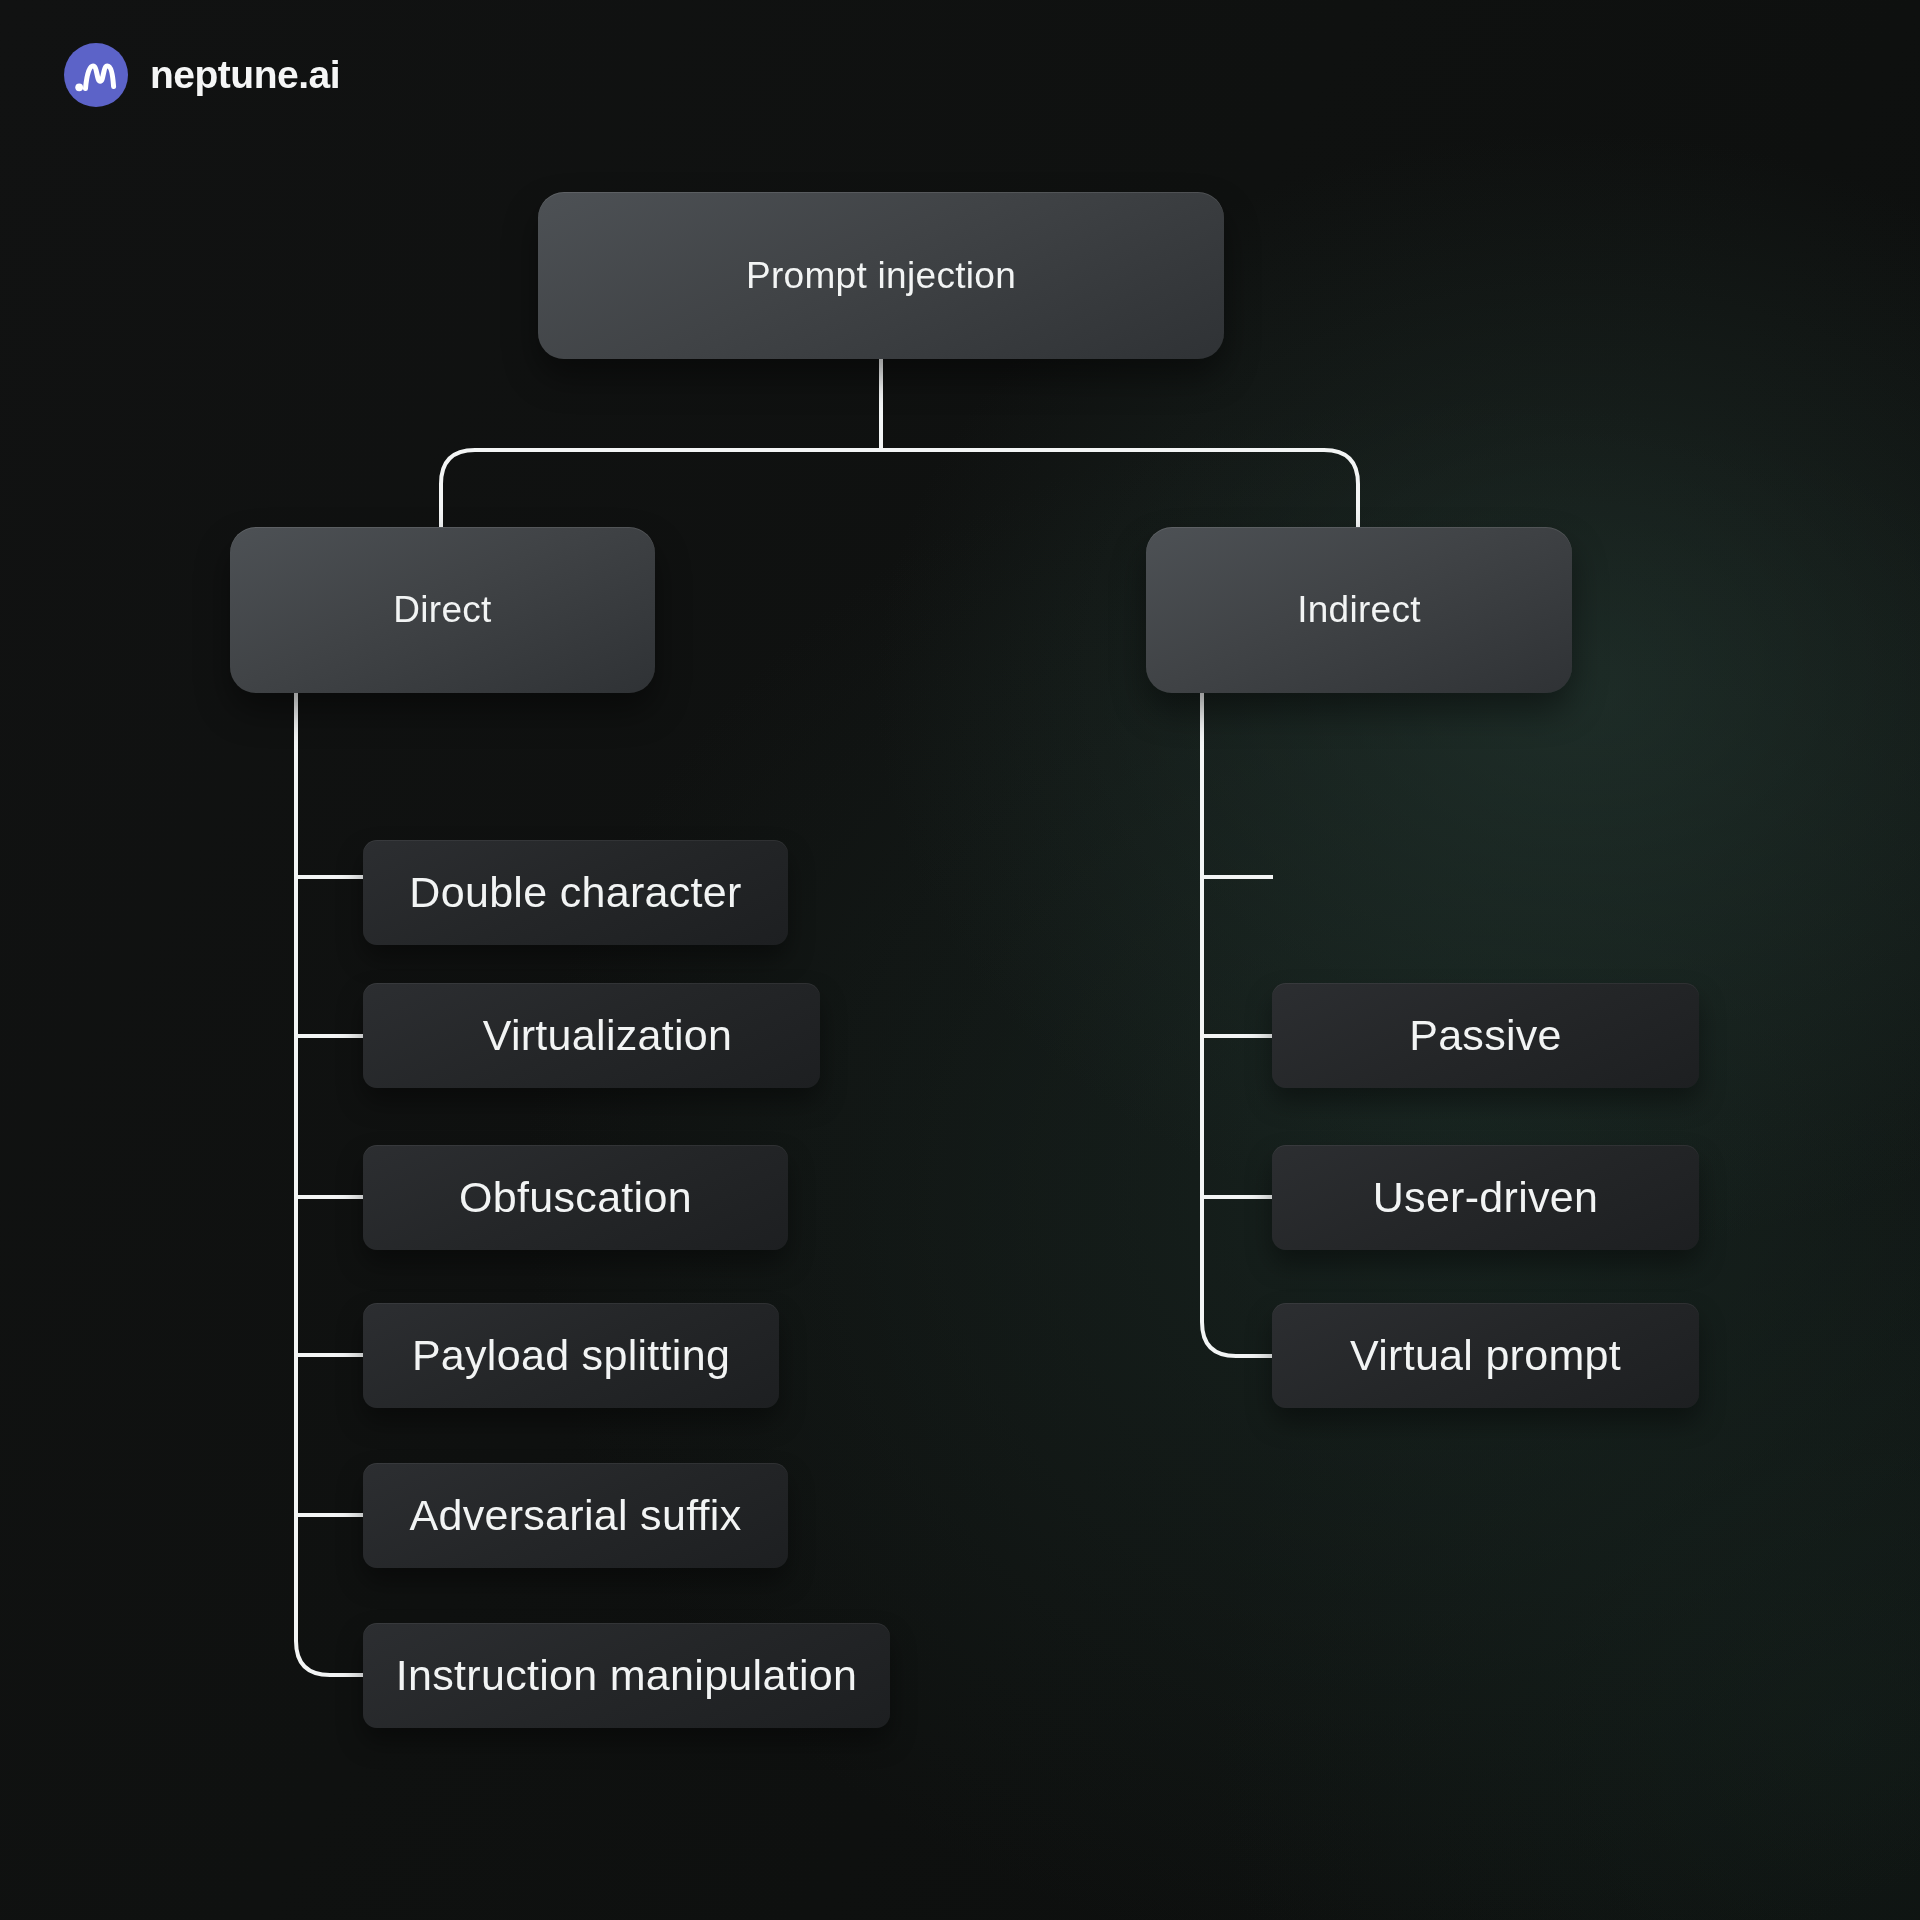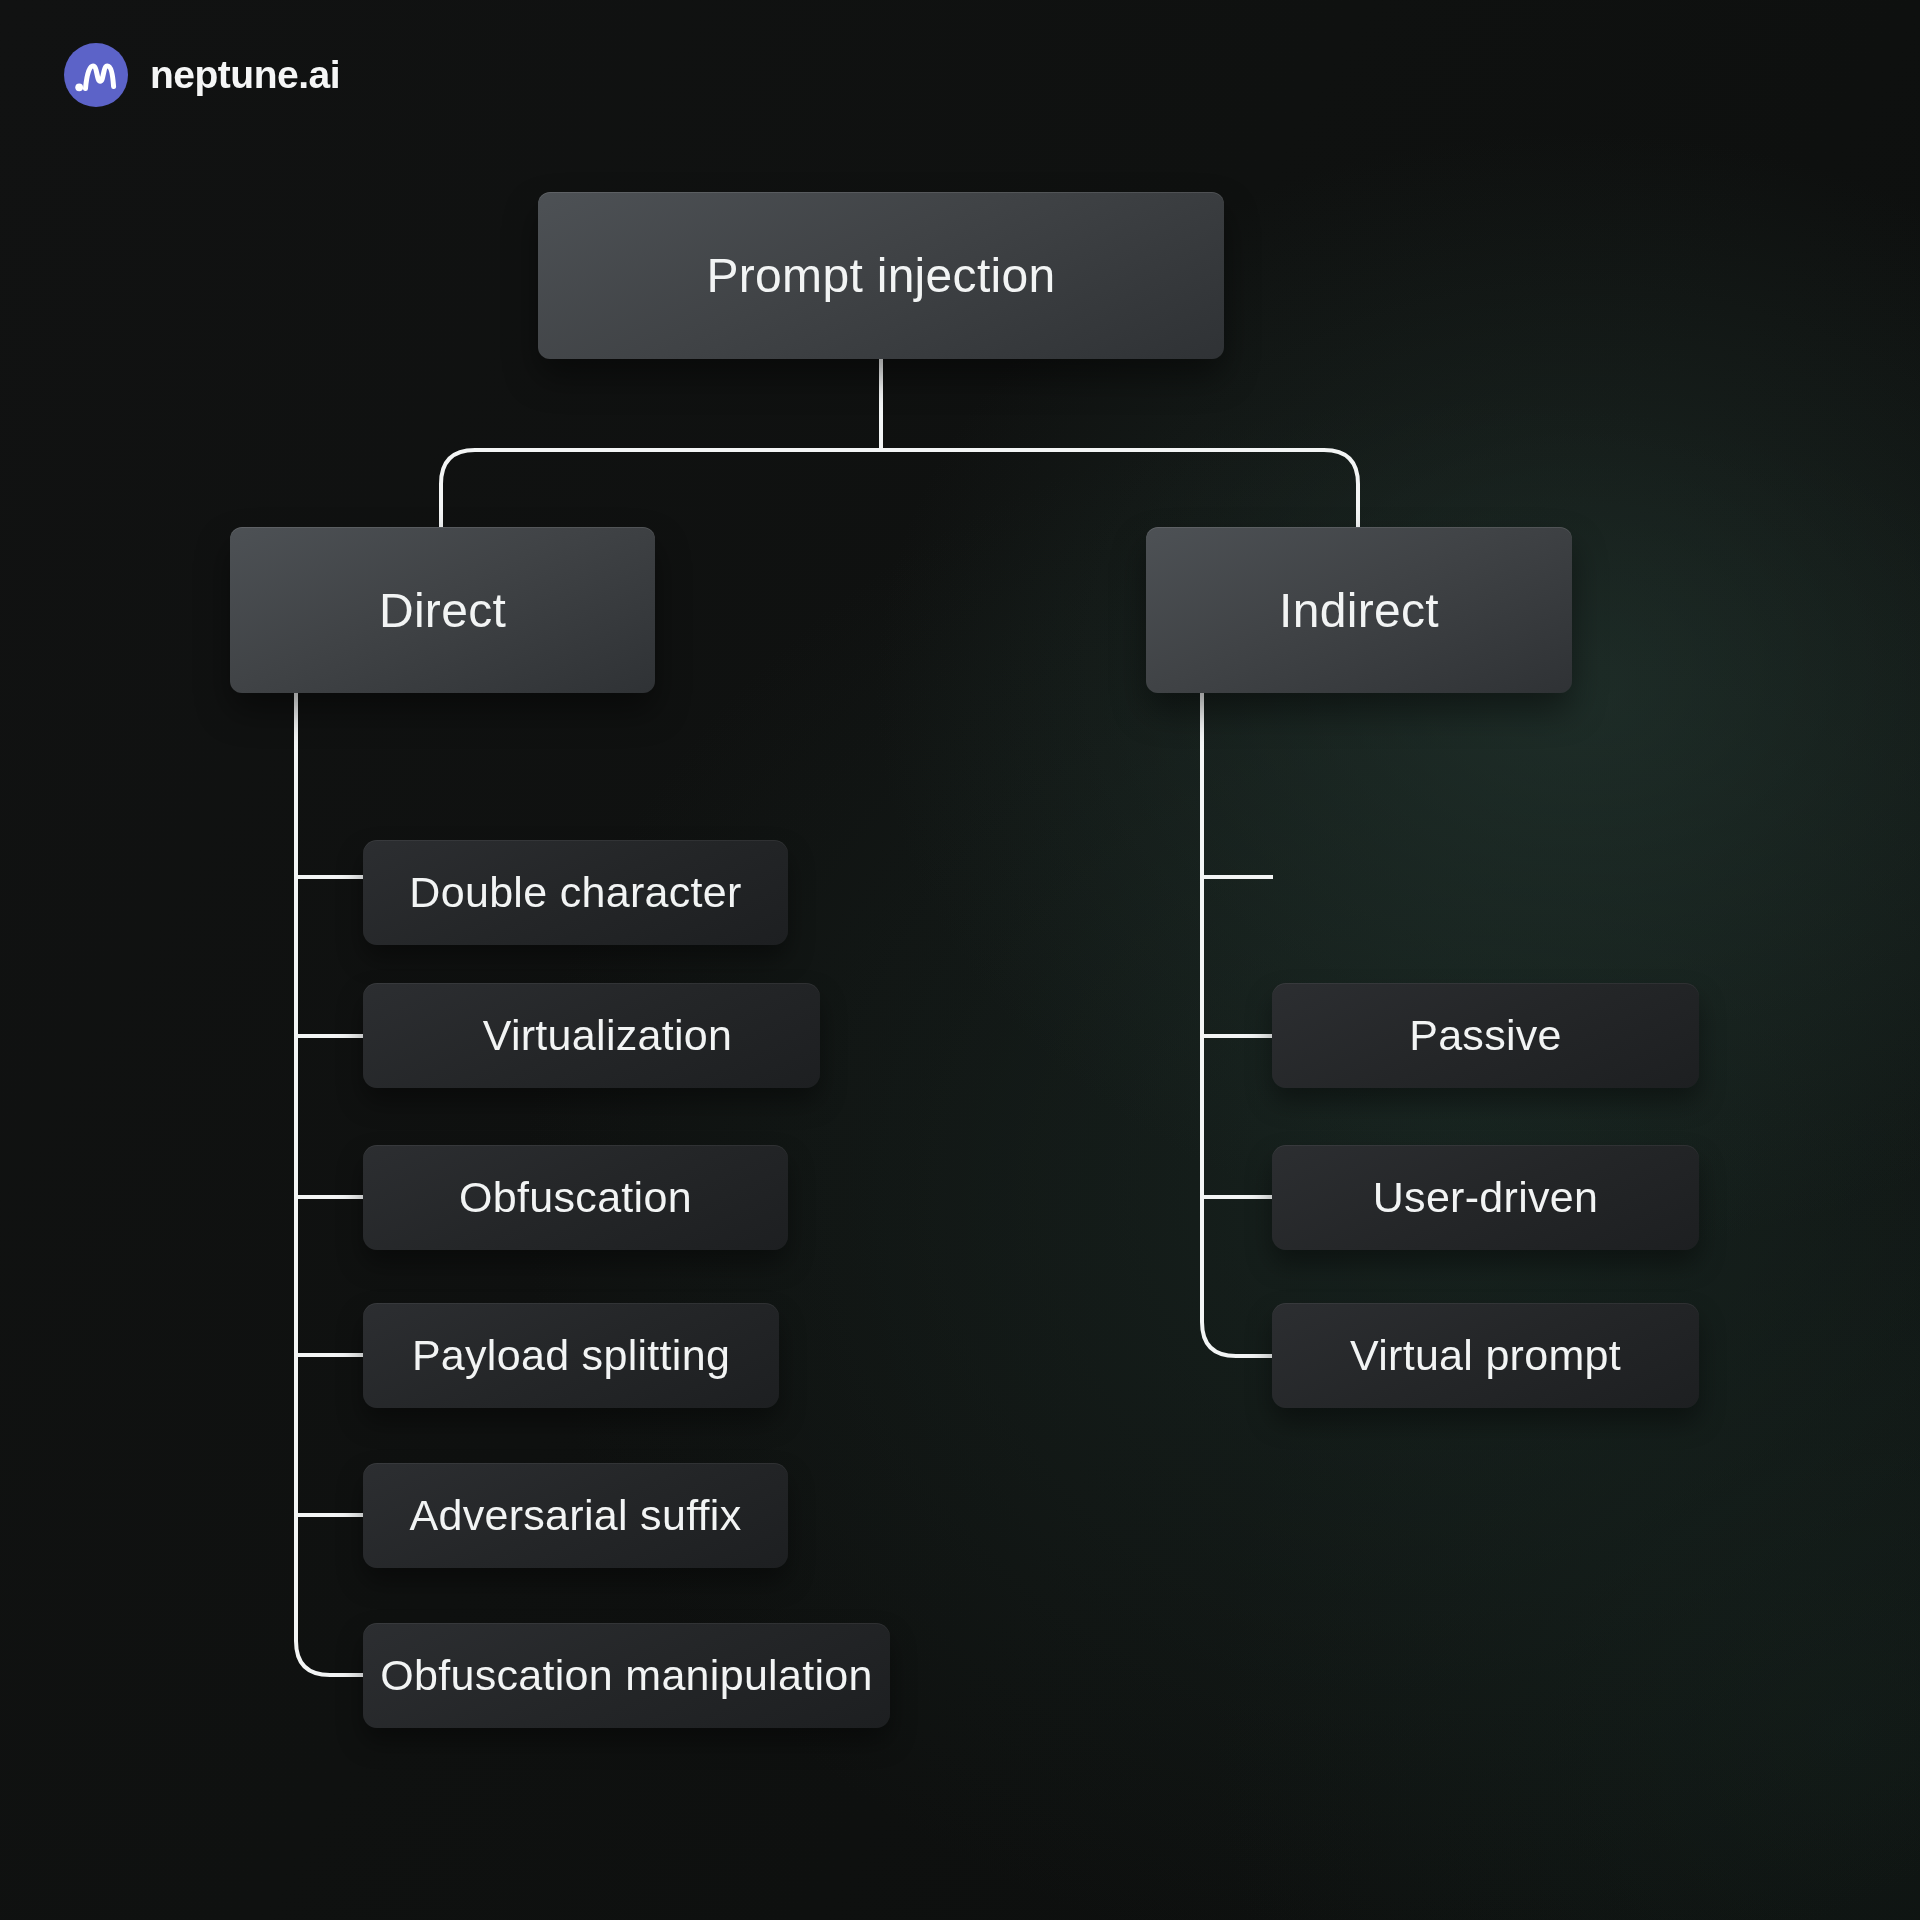"Prompt injection" .node.parent { border-radius: 12px -> 26px; font-size: 48px -> 37px }
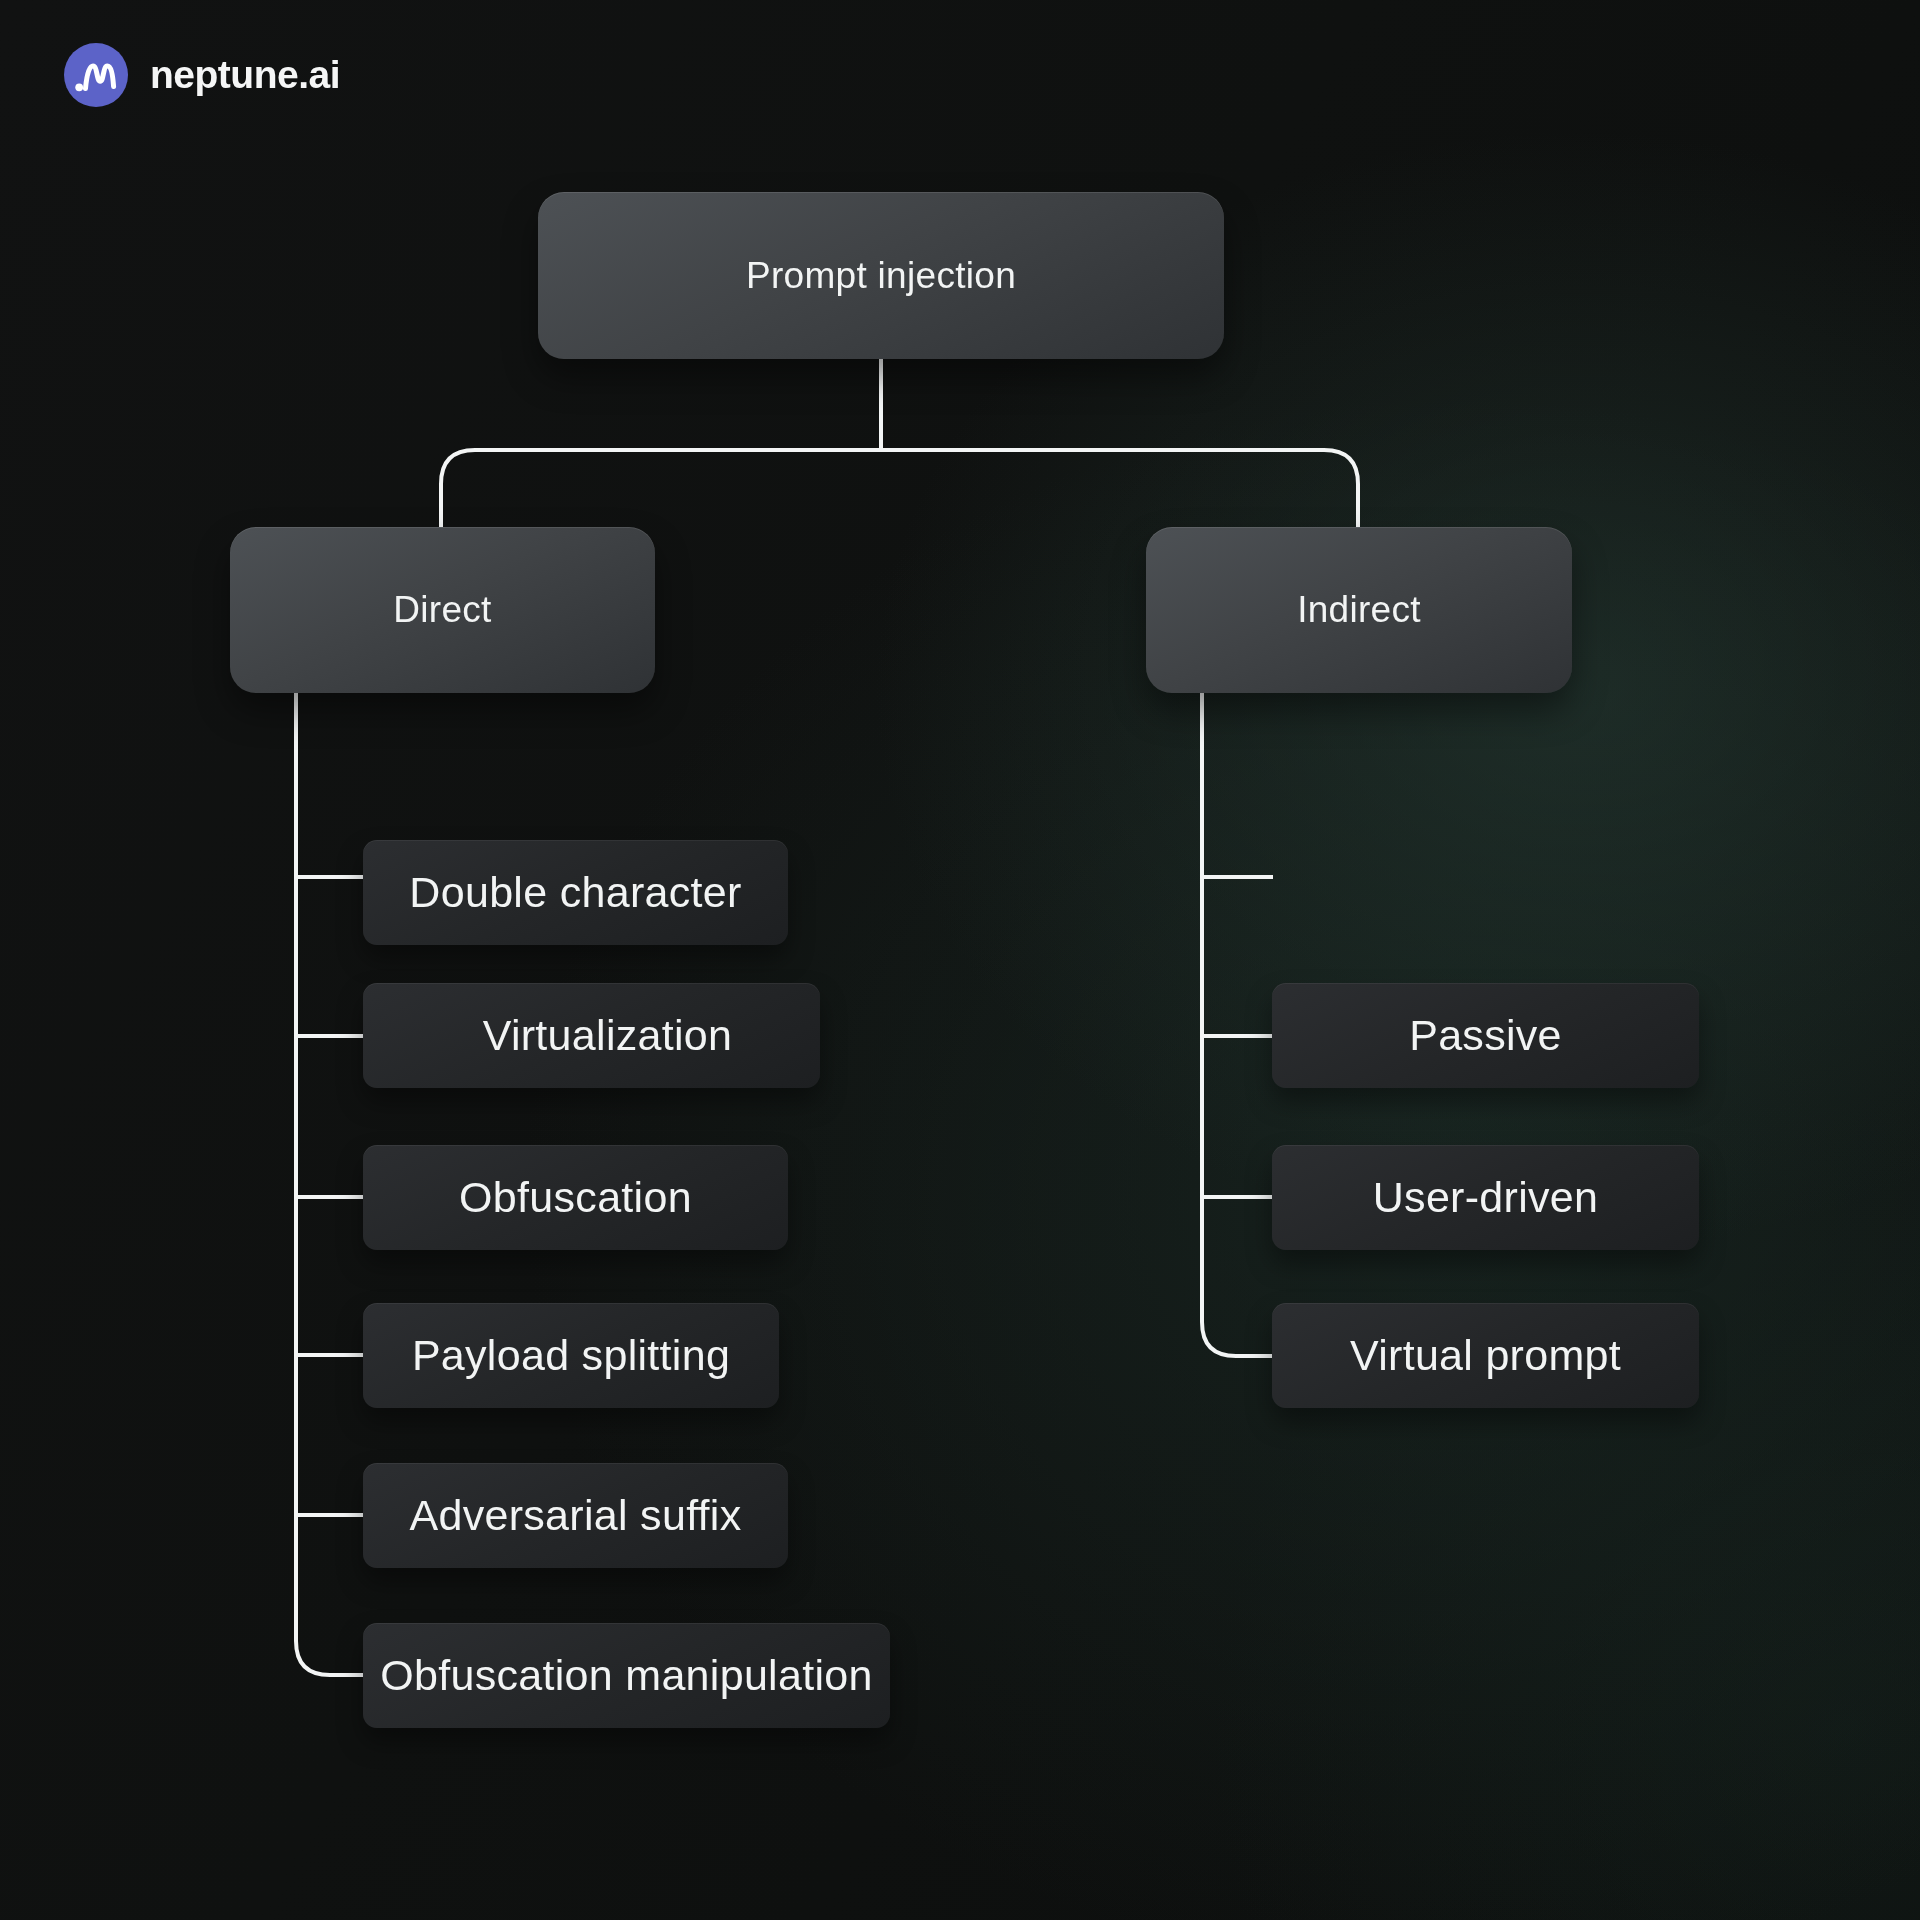"Obfuscation manipulation" div.node { text: Obfuscation -> Instruction }
